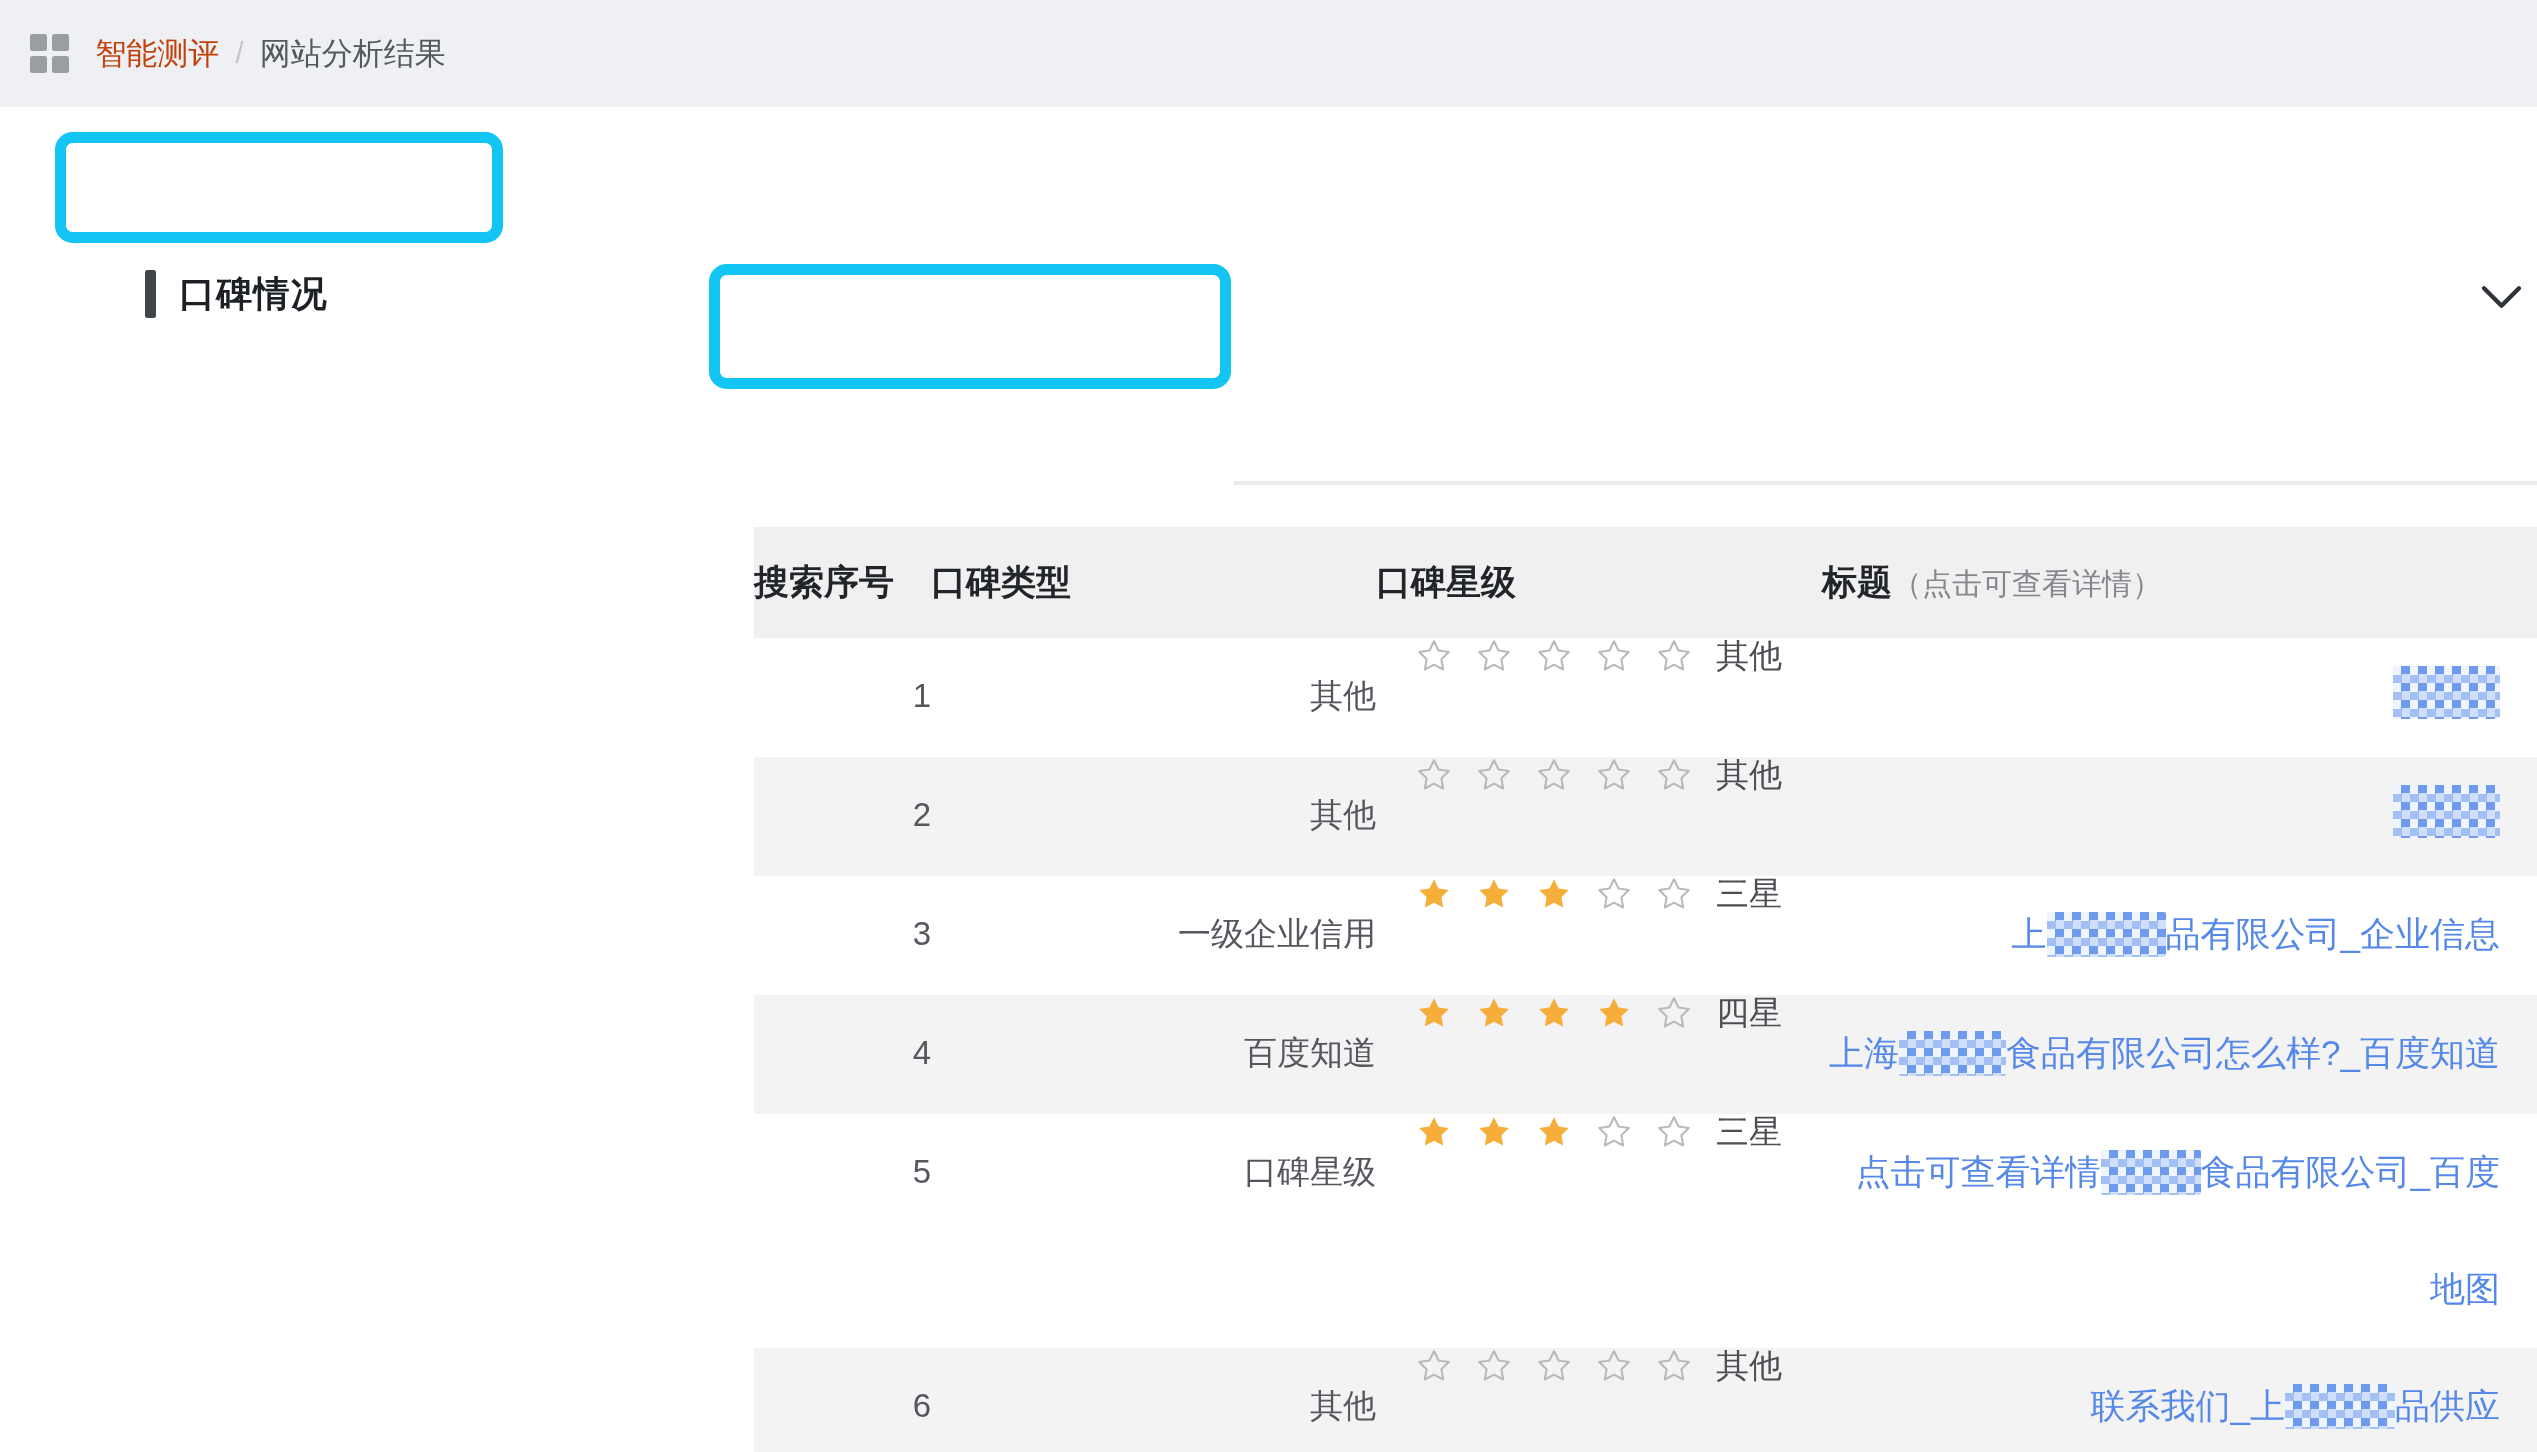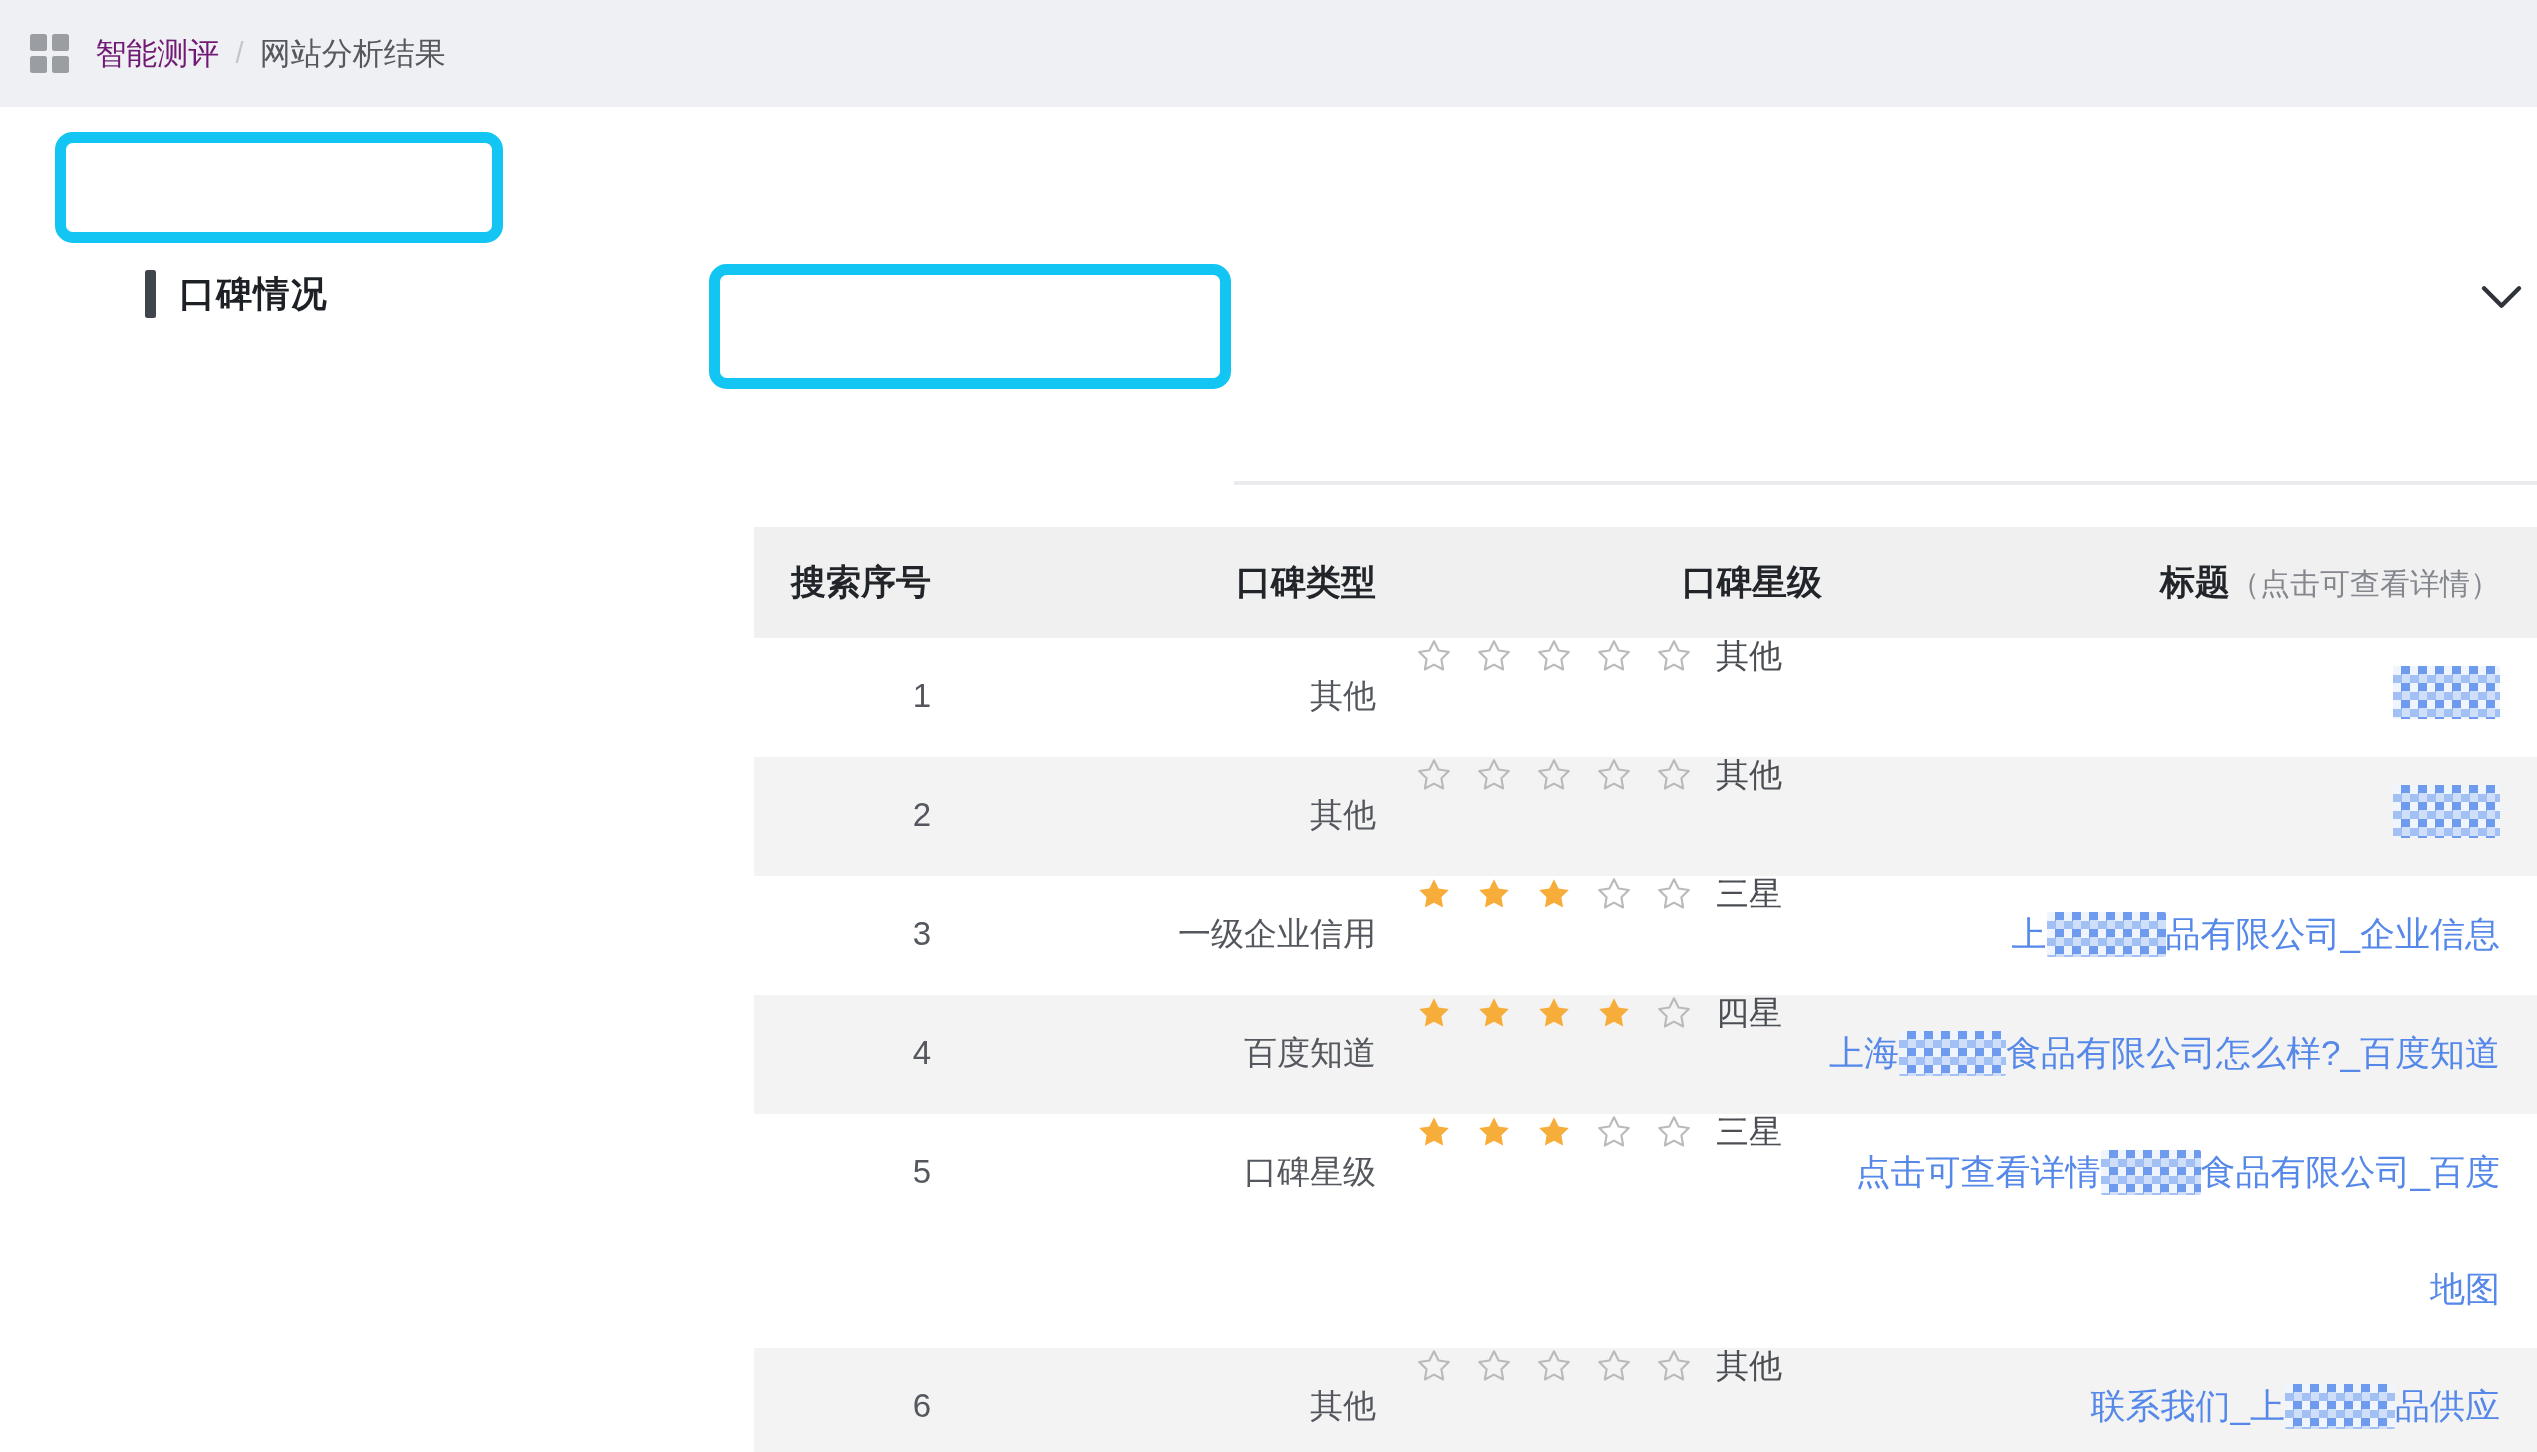"智能测评" .crumb-a { color: #701a75 -> #c2410c }
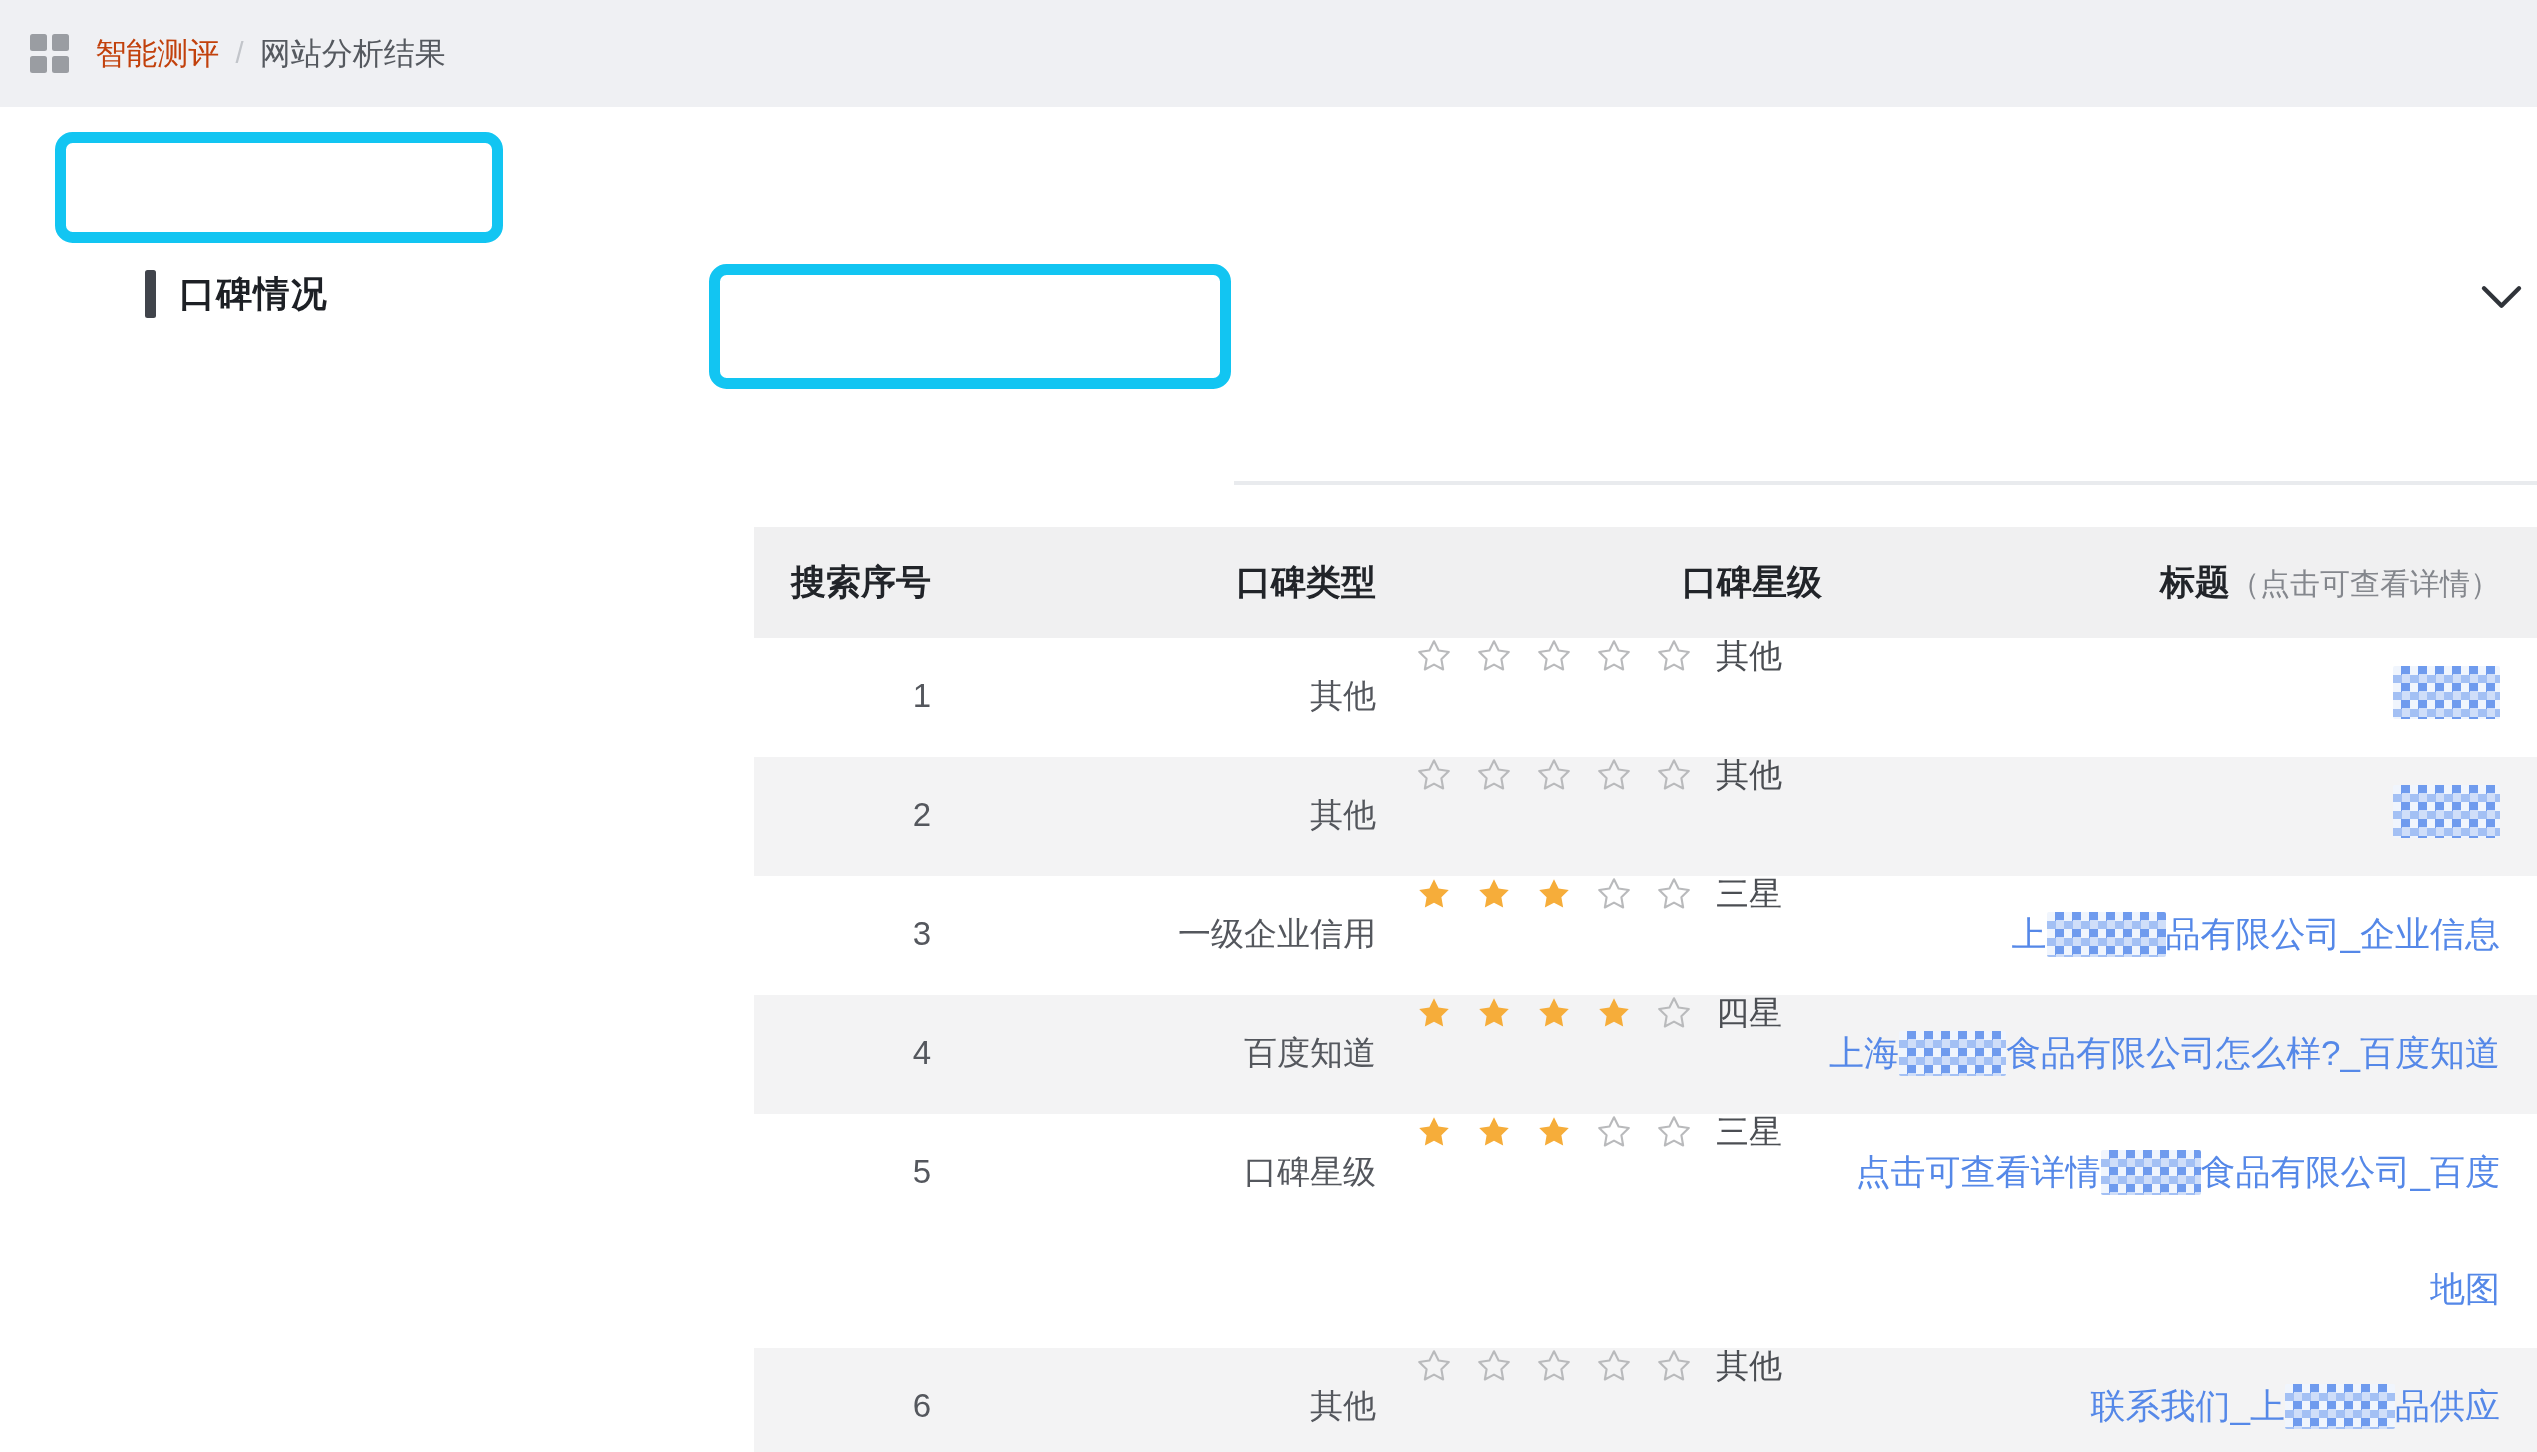"搜索序号" table.report th { text-align: right -> left }
